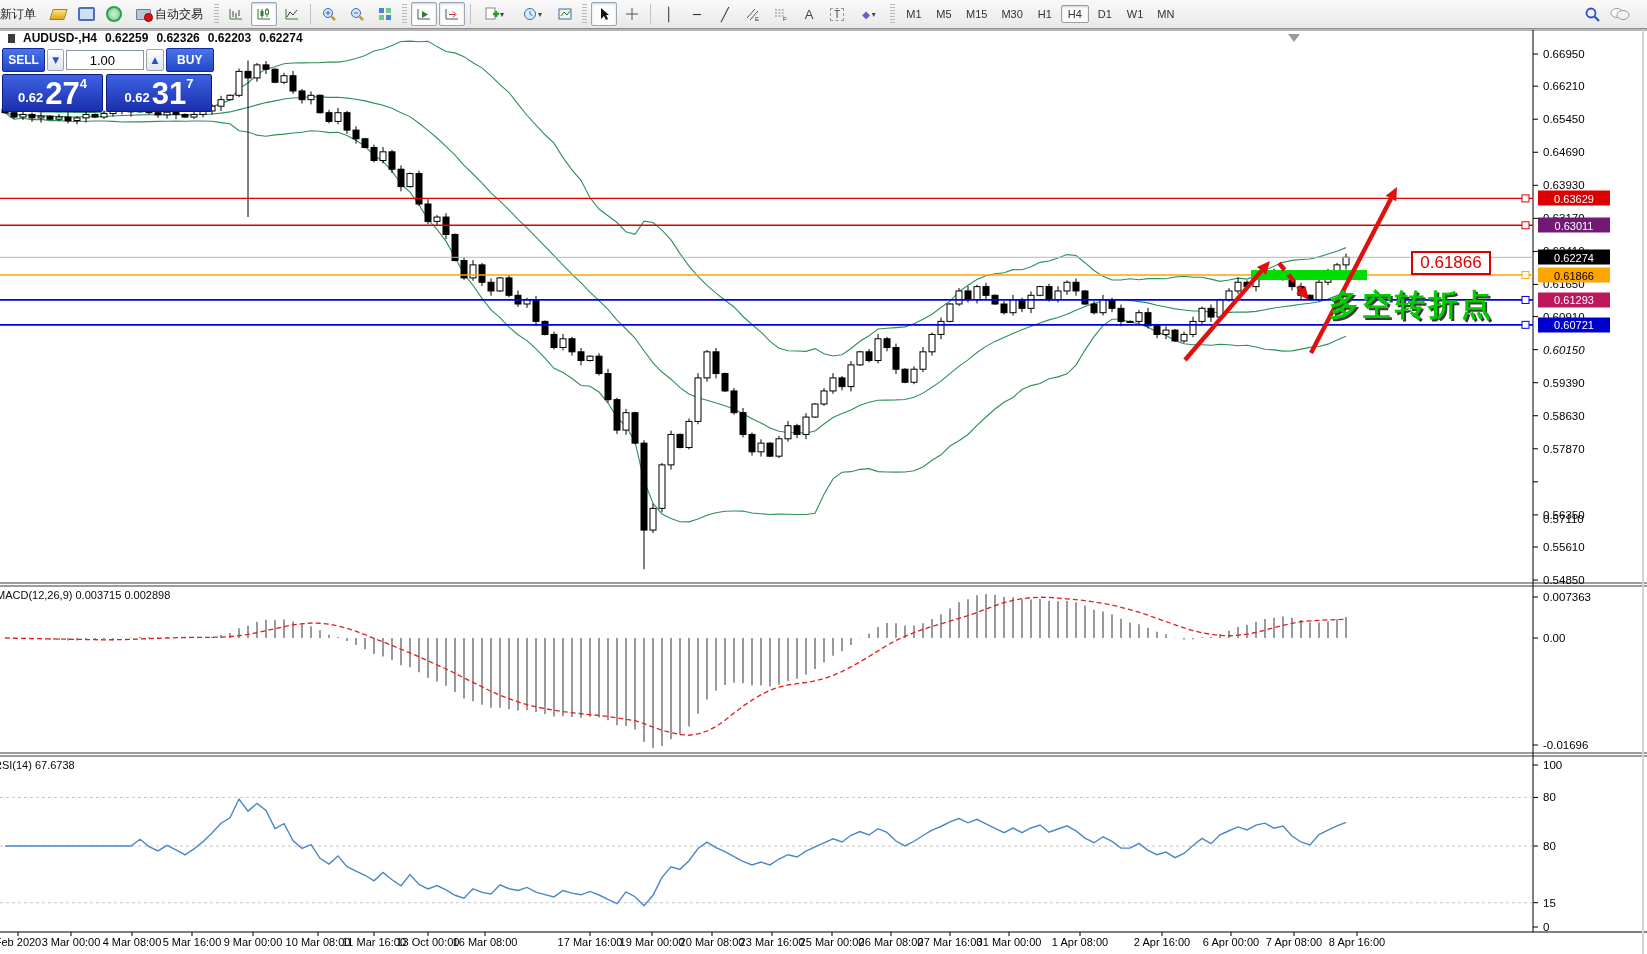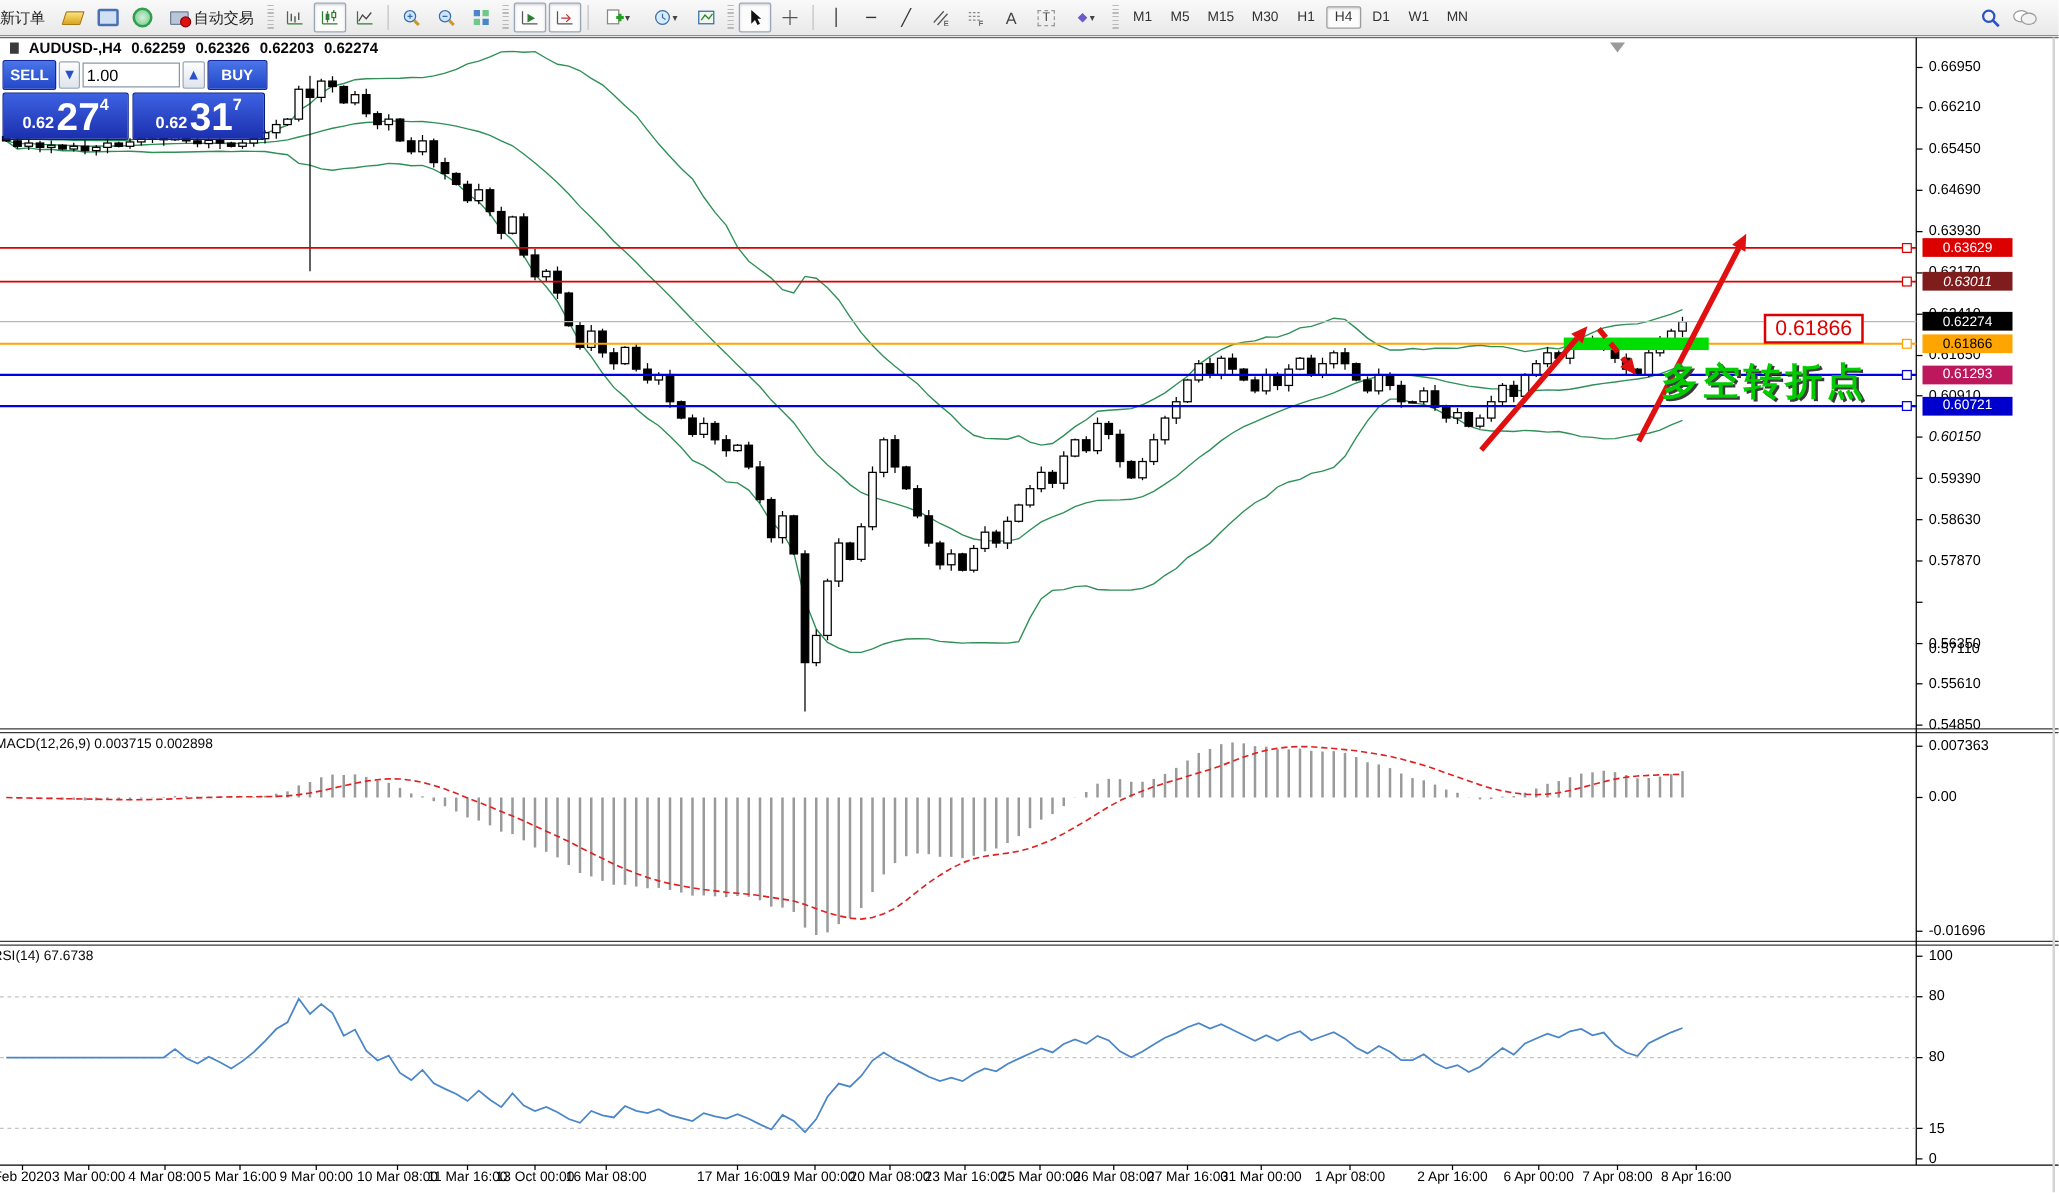"1.00" .tp-vol { text-align: left -> center }
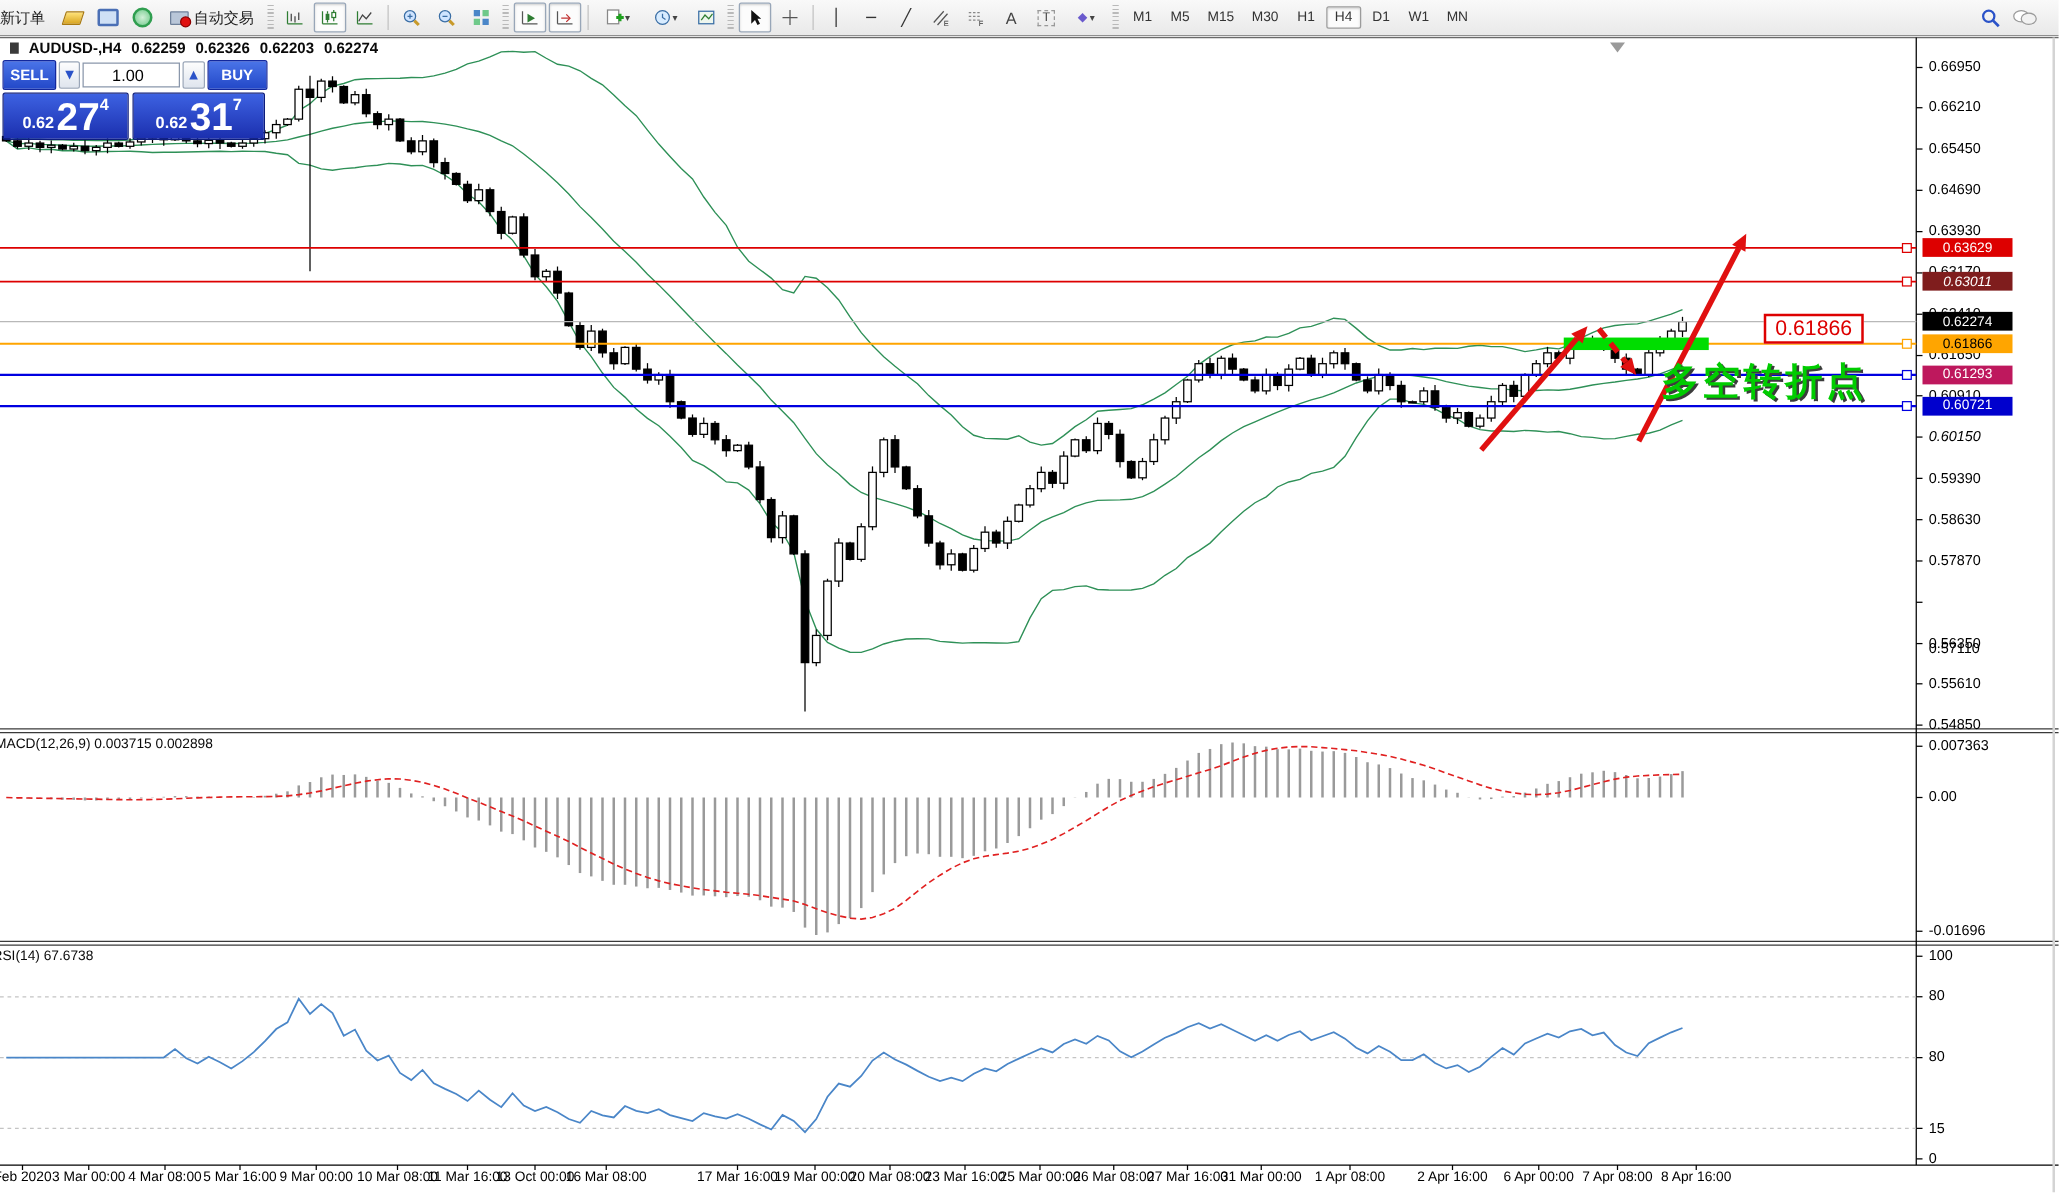"0.63011" div.ax-tag { background: #7f1d1d -> #701a75; font-style: italic -> none }
